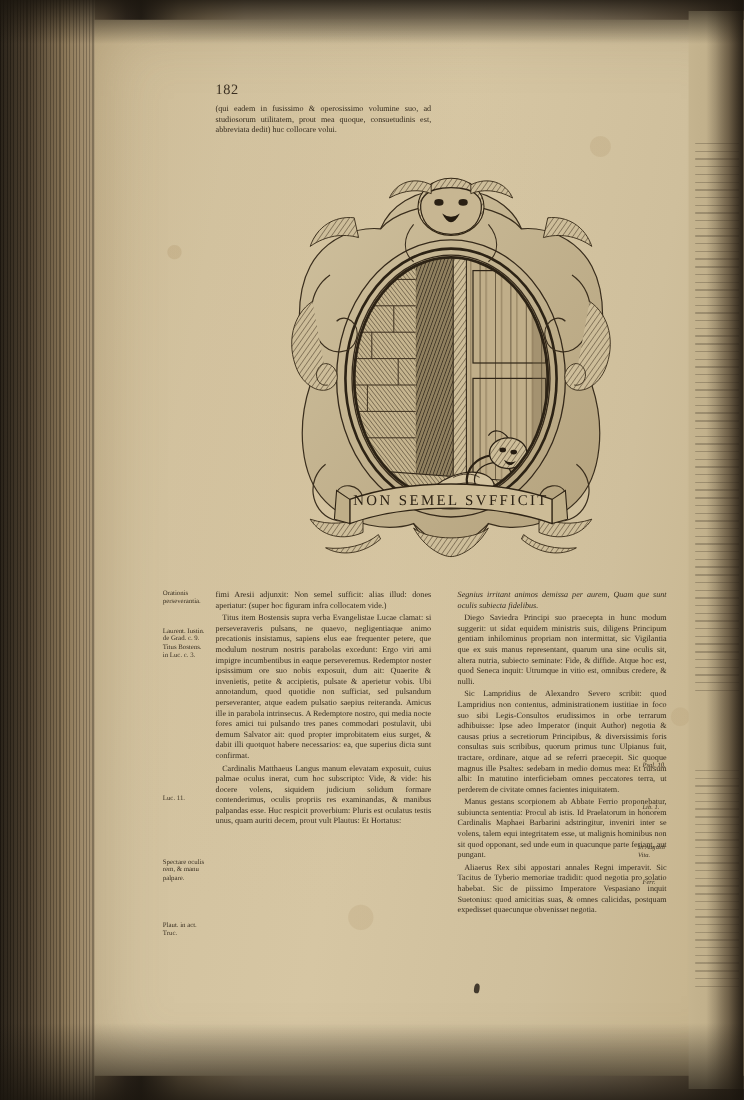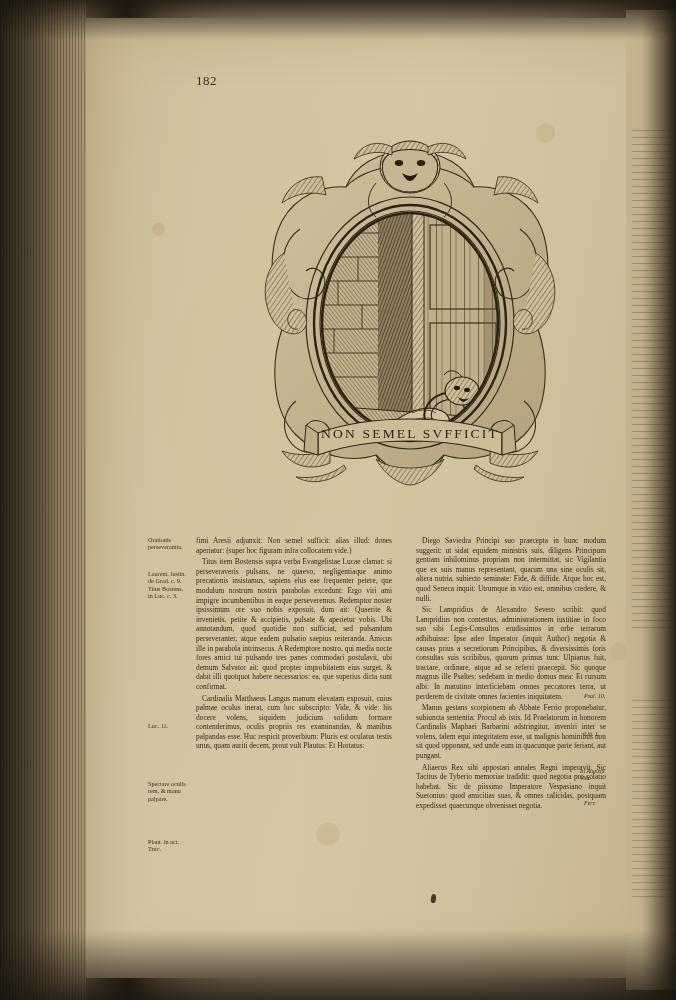"(qui eadem in fusissimo &" div.col { html: none -> <div> <p>(qui eadem in fusissimo &amp; operosissimo volumine suo, ad studiosorum utilitatem, prout mea quoque, consuetudinis est, abbreviata dedit) huc collocare volui.</p> </div> }
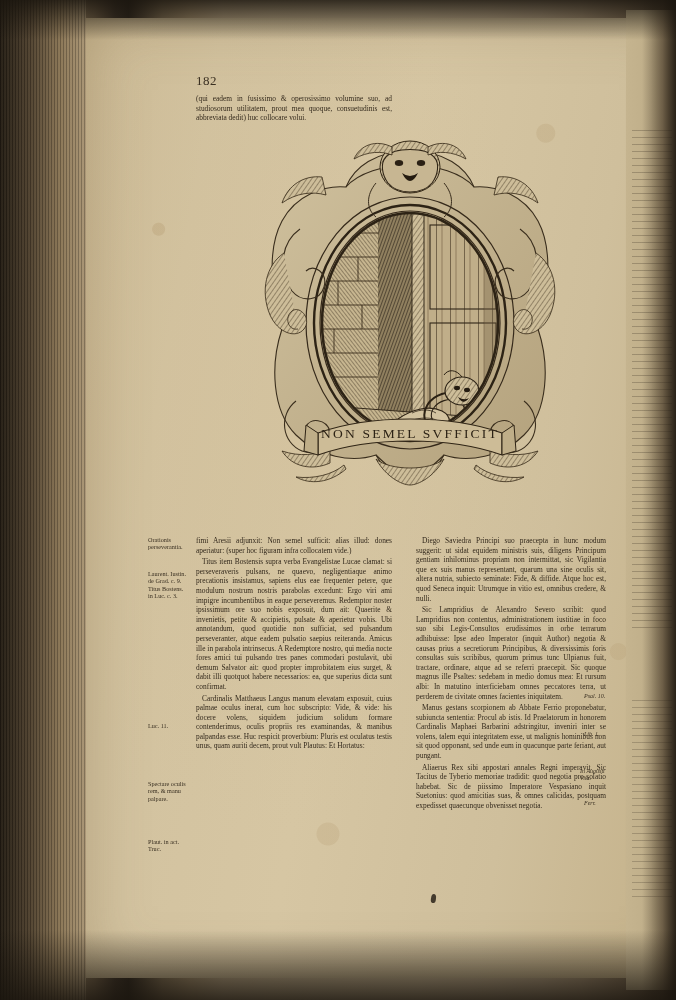"NON SEMEL SVFFICIT" #plate { top: 115px -> 136px }
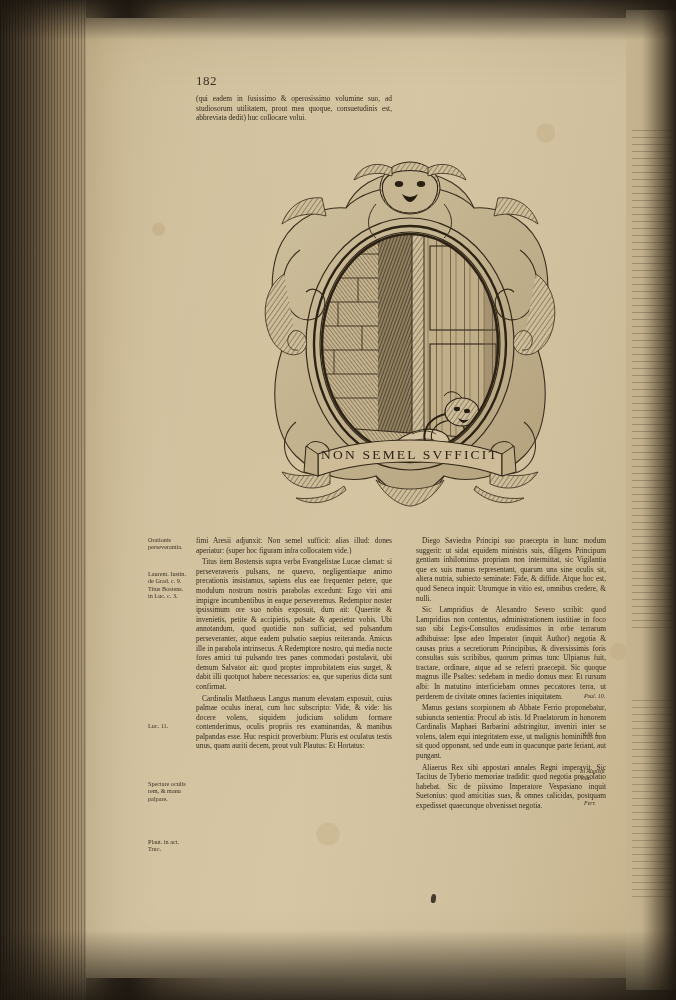"Segnius irritant animos demissa per" p.noind { html: none -> <p>Segnius irritant animos demissa per aurem, Quam que sunt oculis subiecta fidelibus.</p> }
